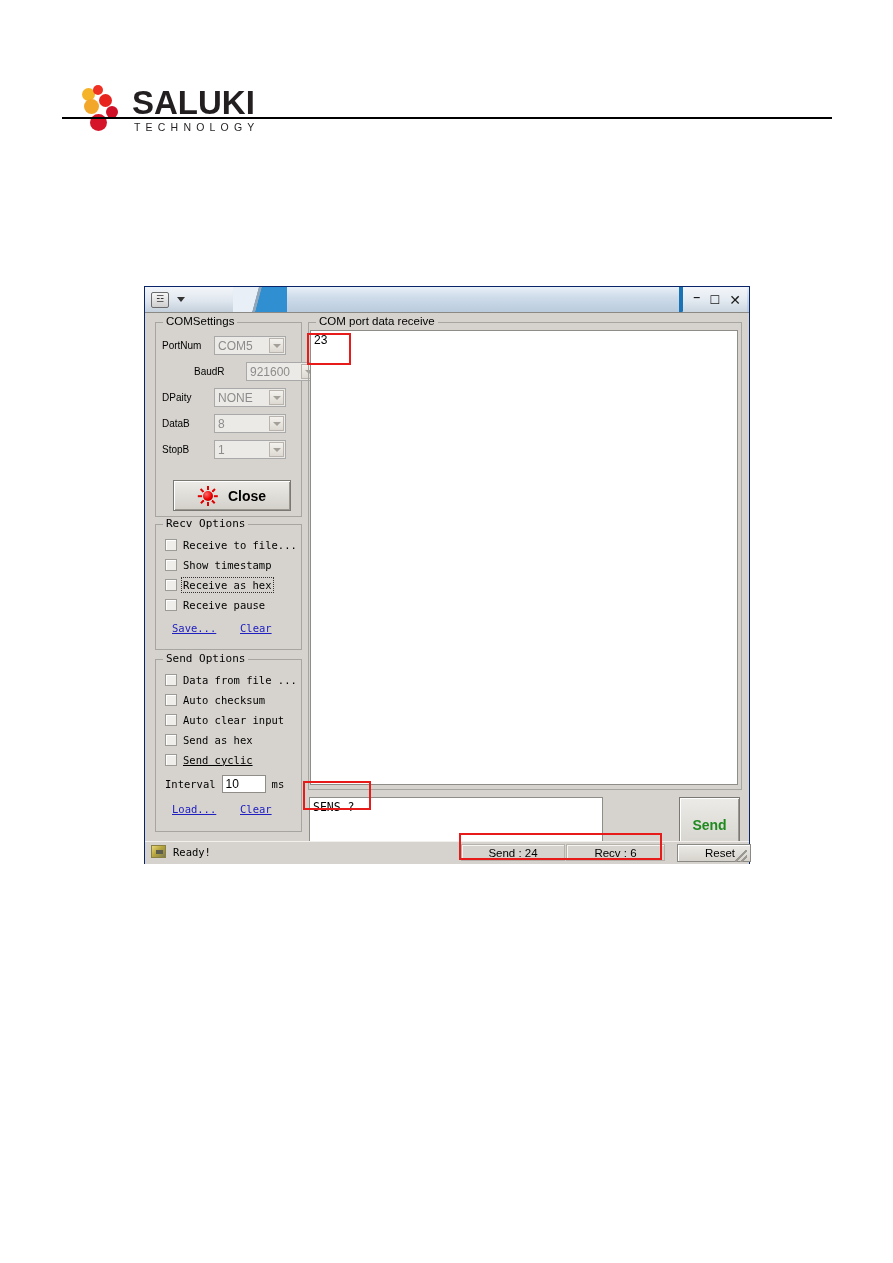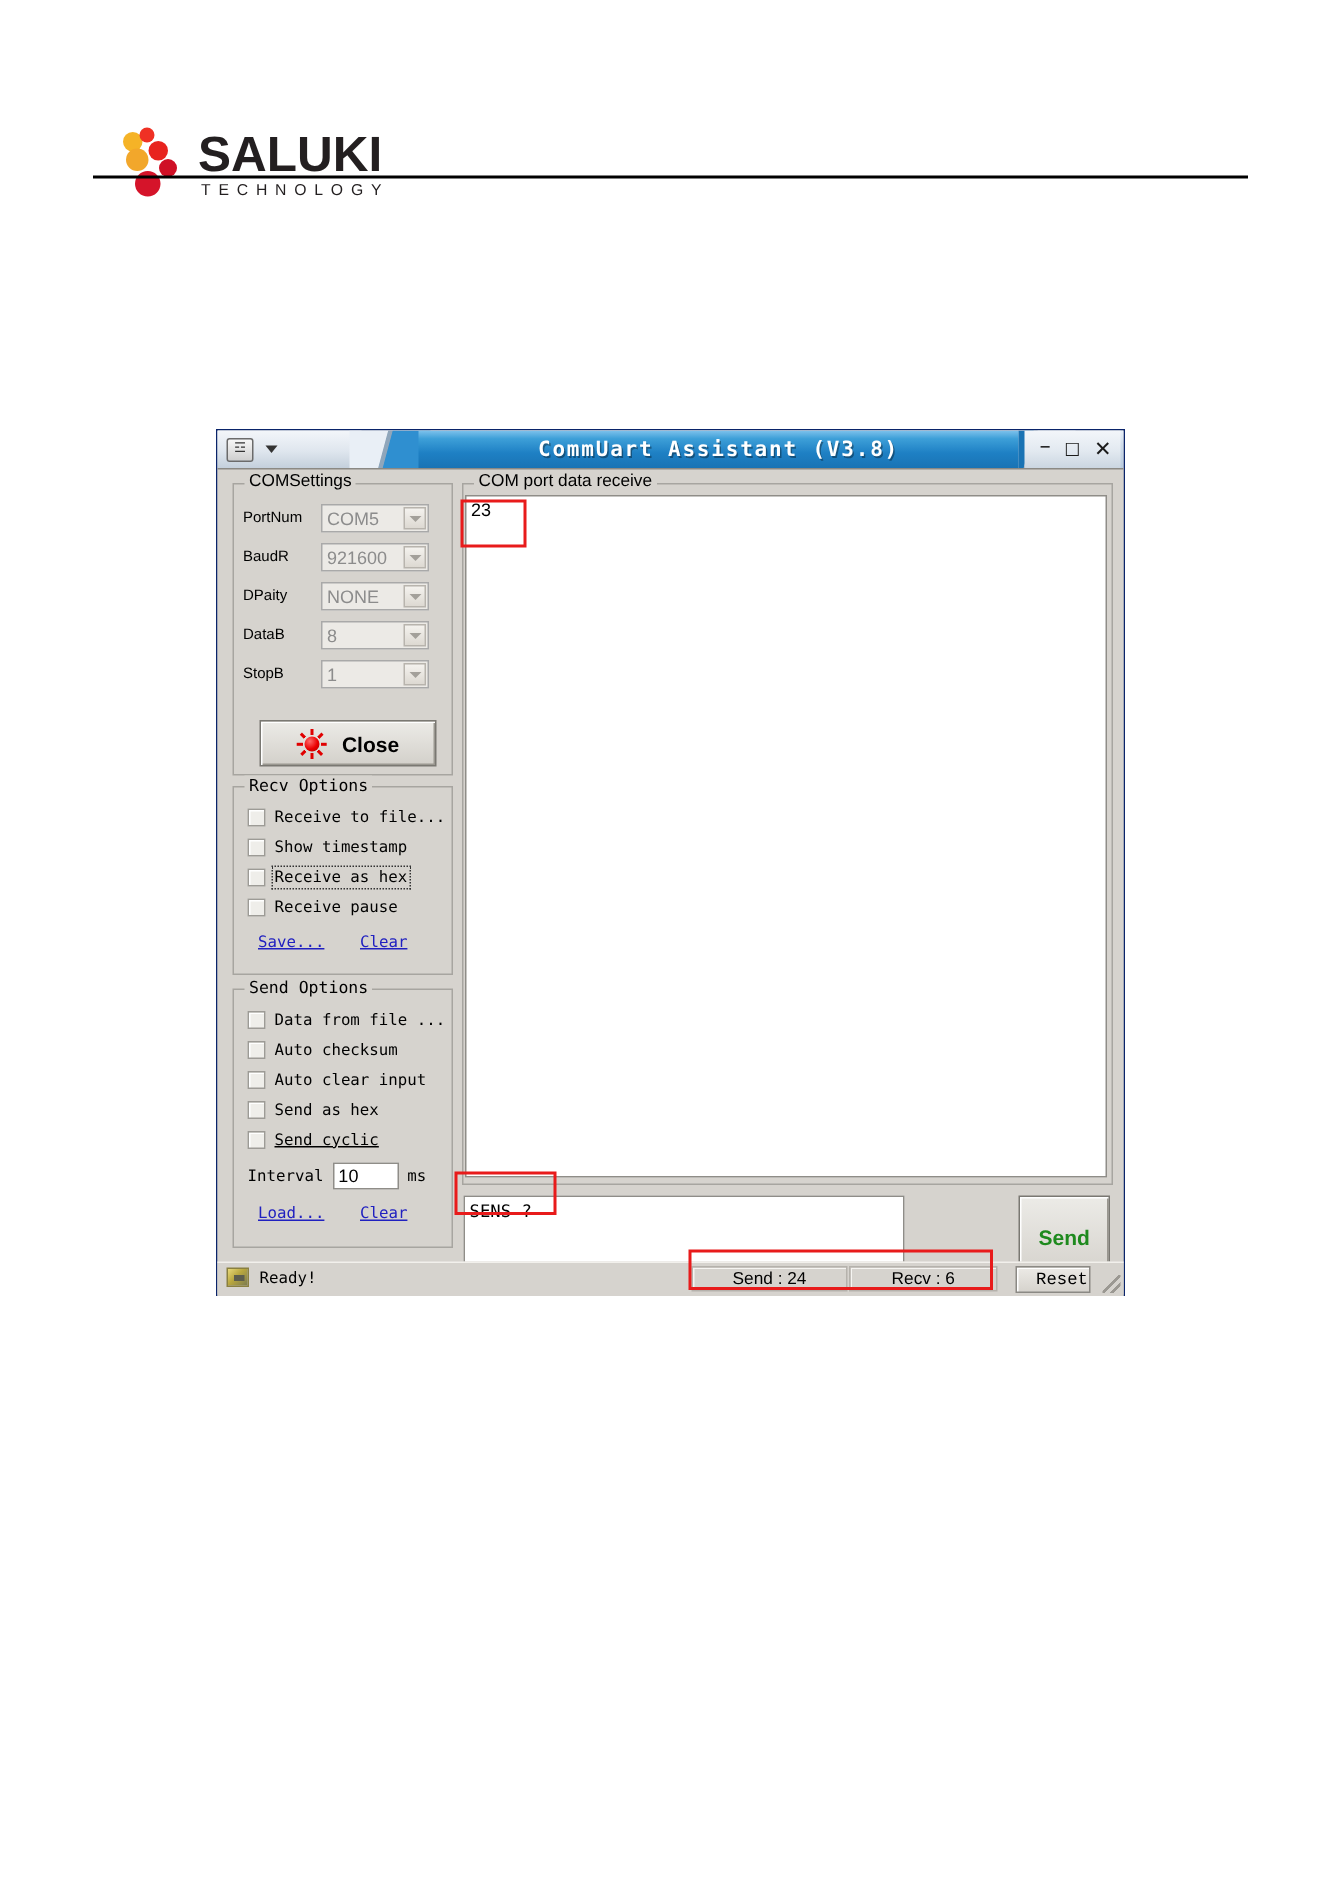"CommUart Assistant (V3.8)" div { html: <div> <span>CommUart Assistant (V3.8)</span> </div> -> none }
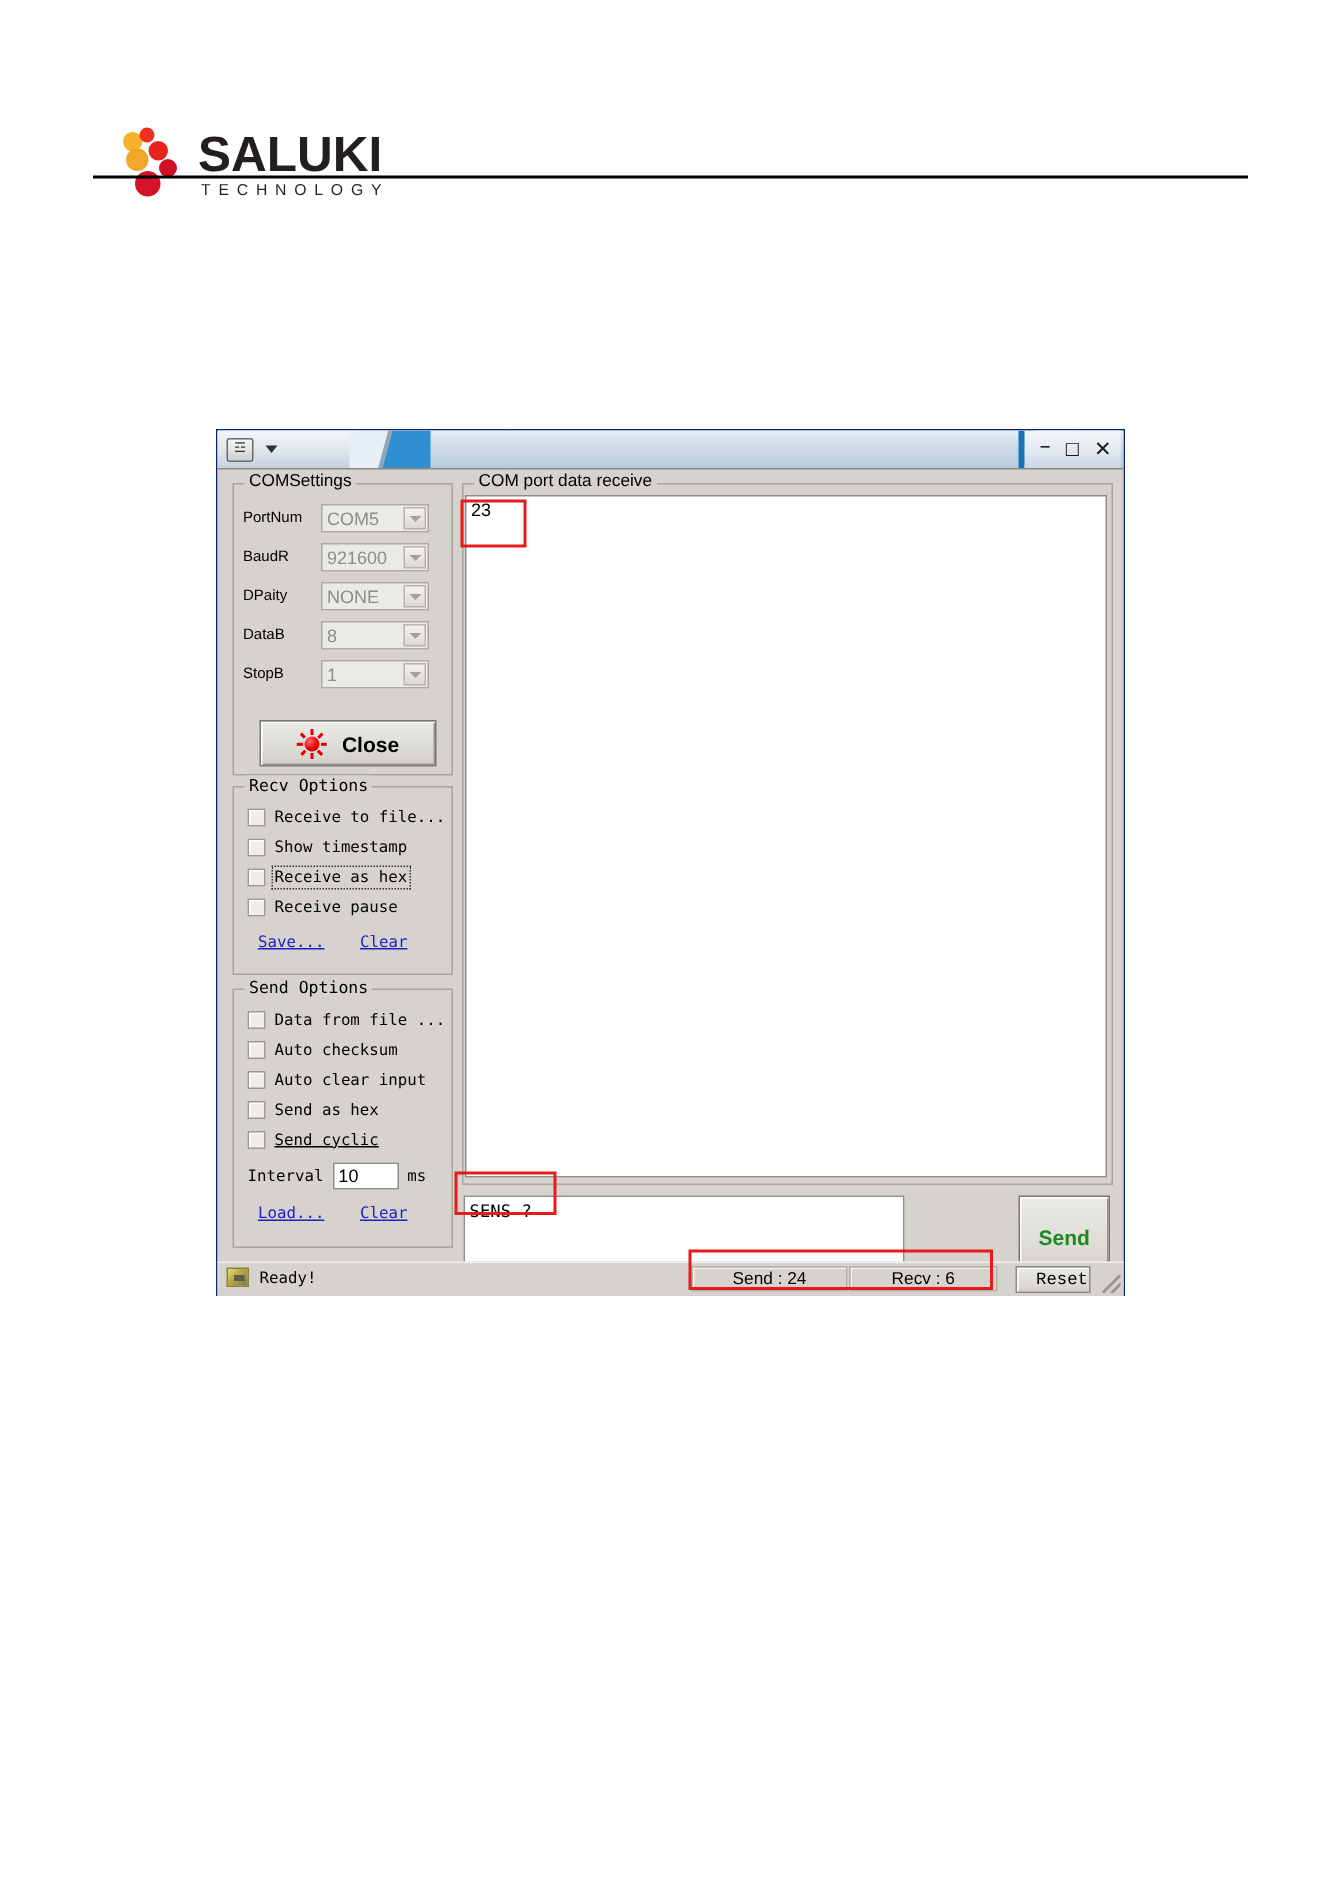"BaudR" div.set-row { margin-left: none -> 32px }
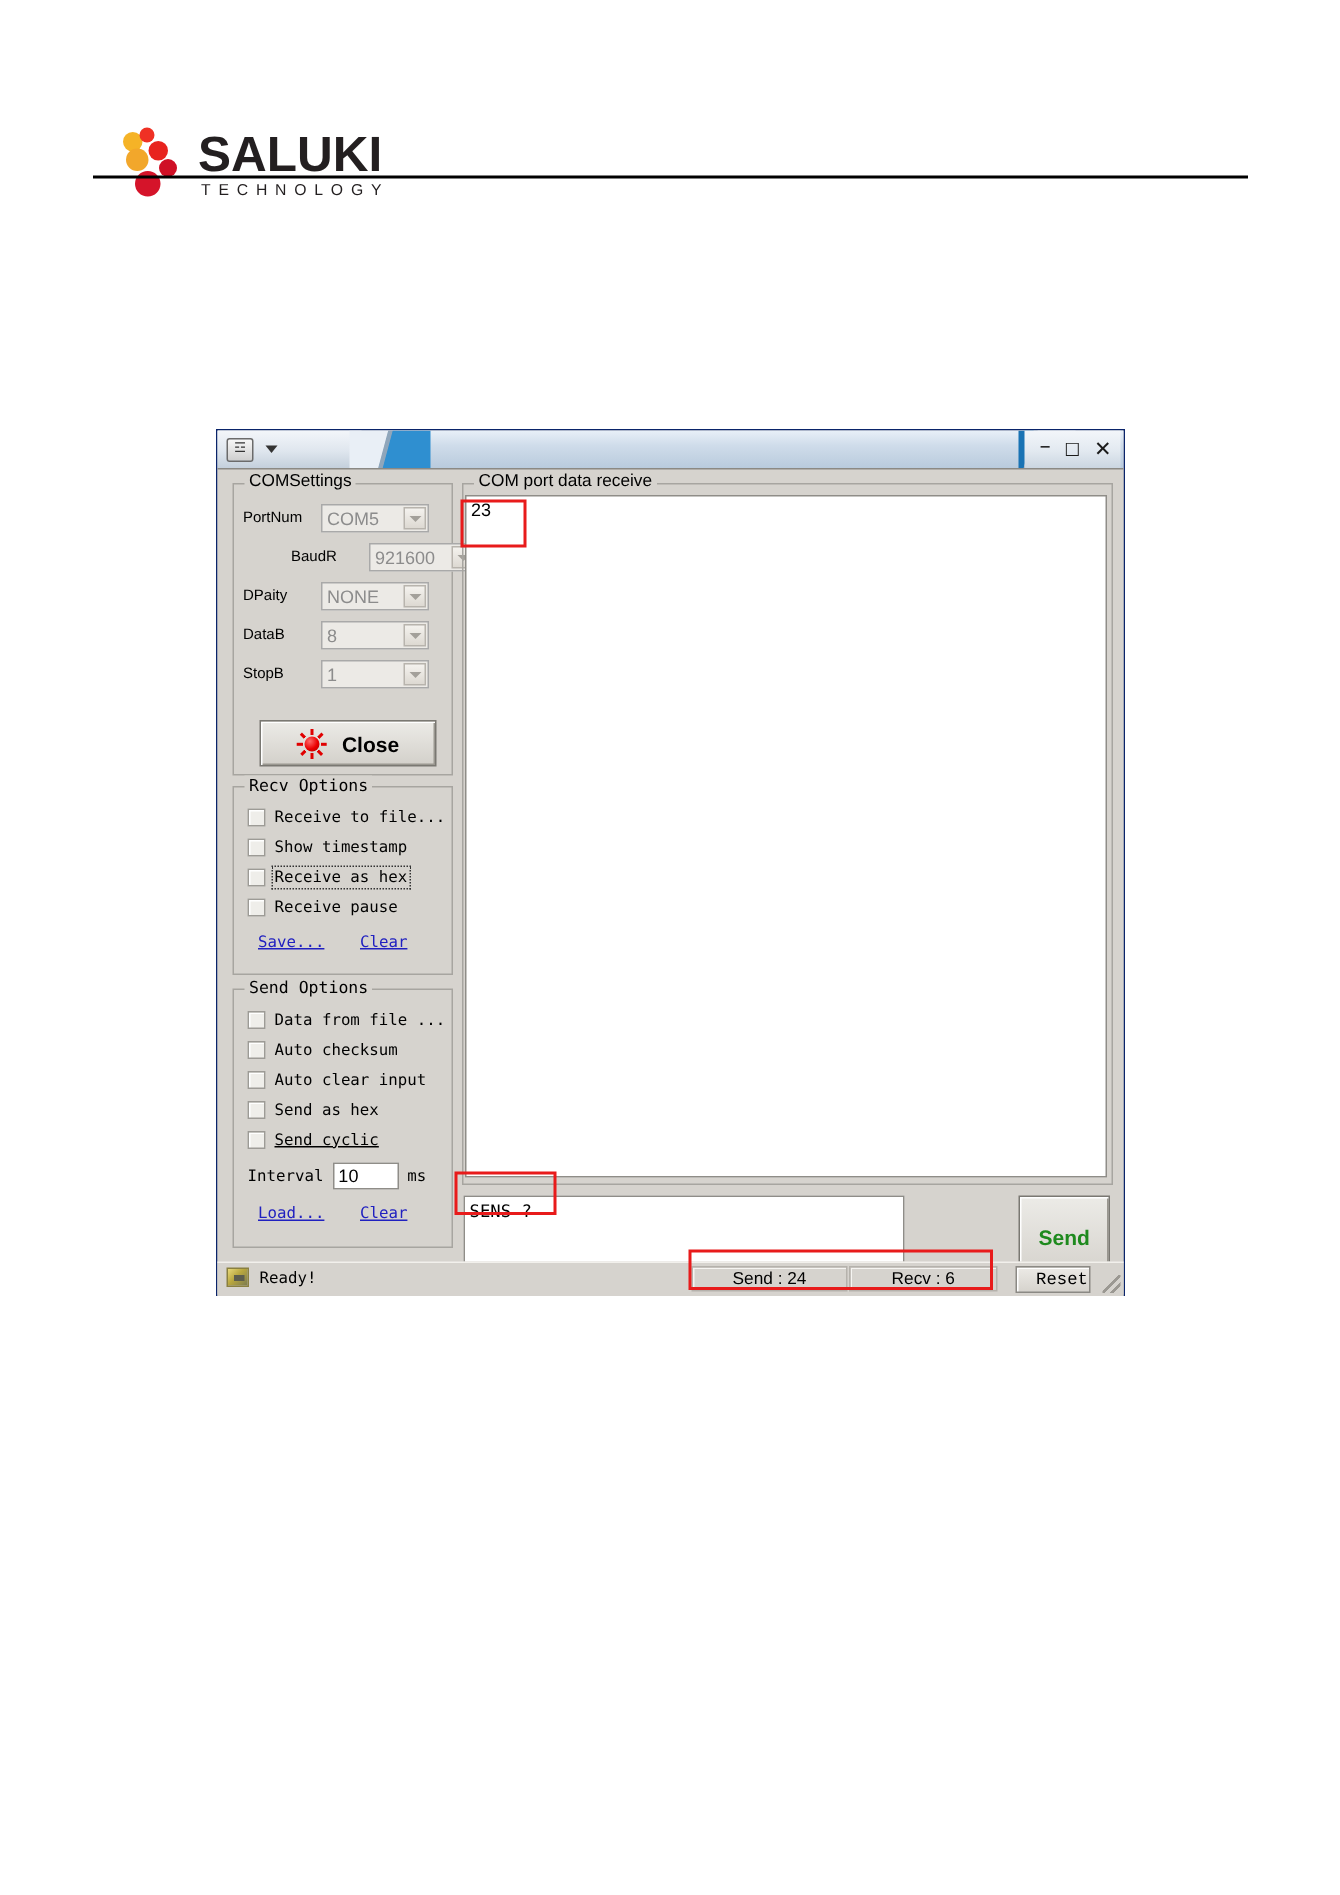"Reset" #btn-reset { font-family: Liberation Mono, monospace -> Liberation Sans, sans-serif; width: 50px -> 74px }
